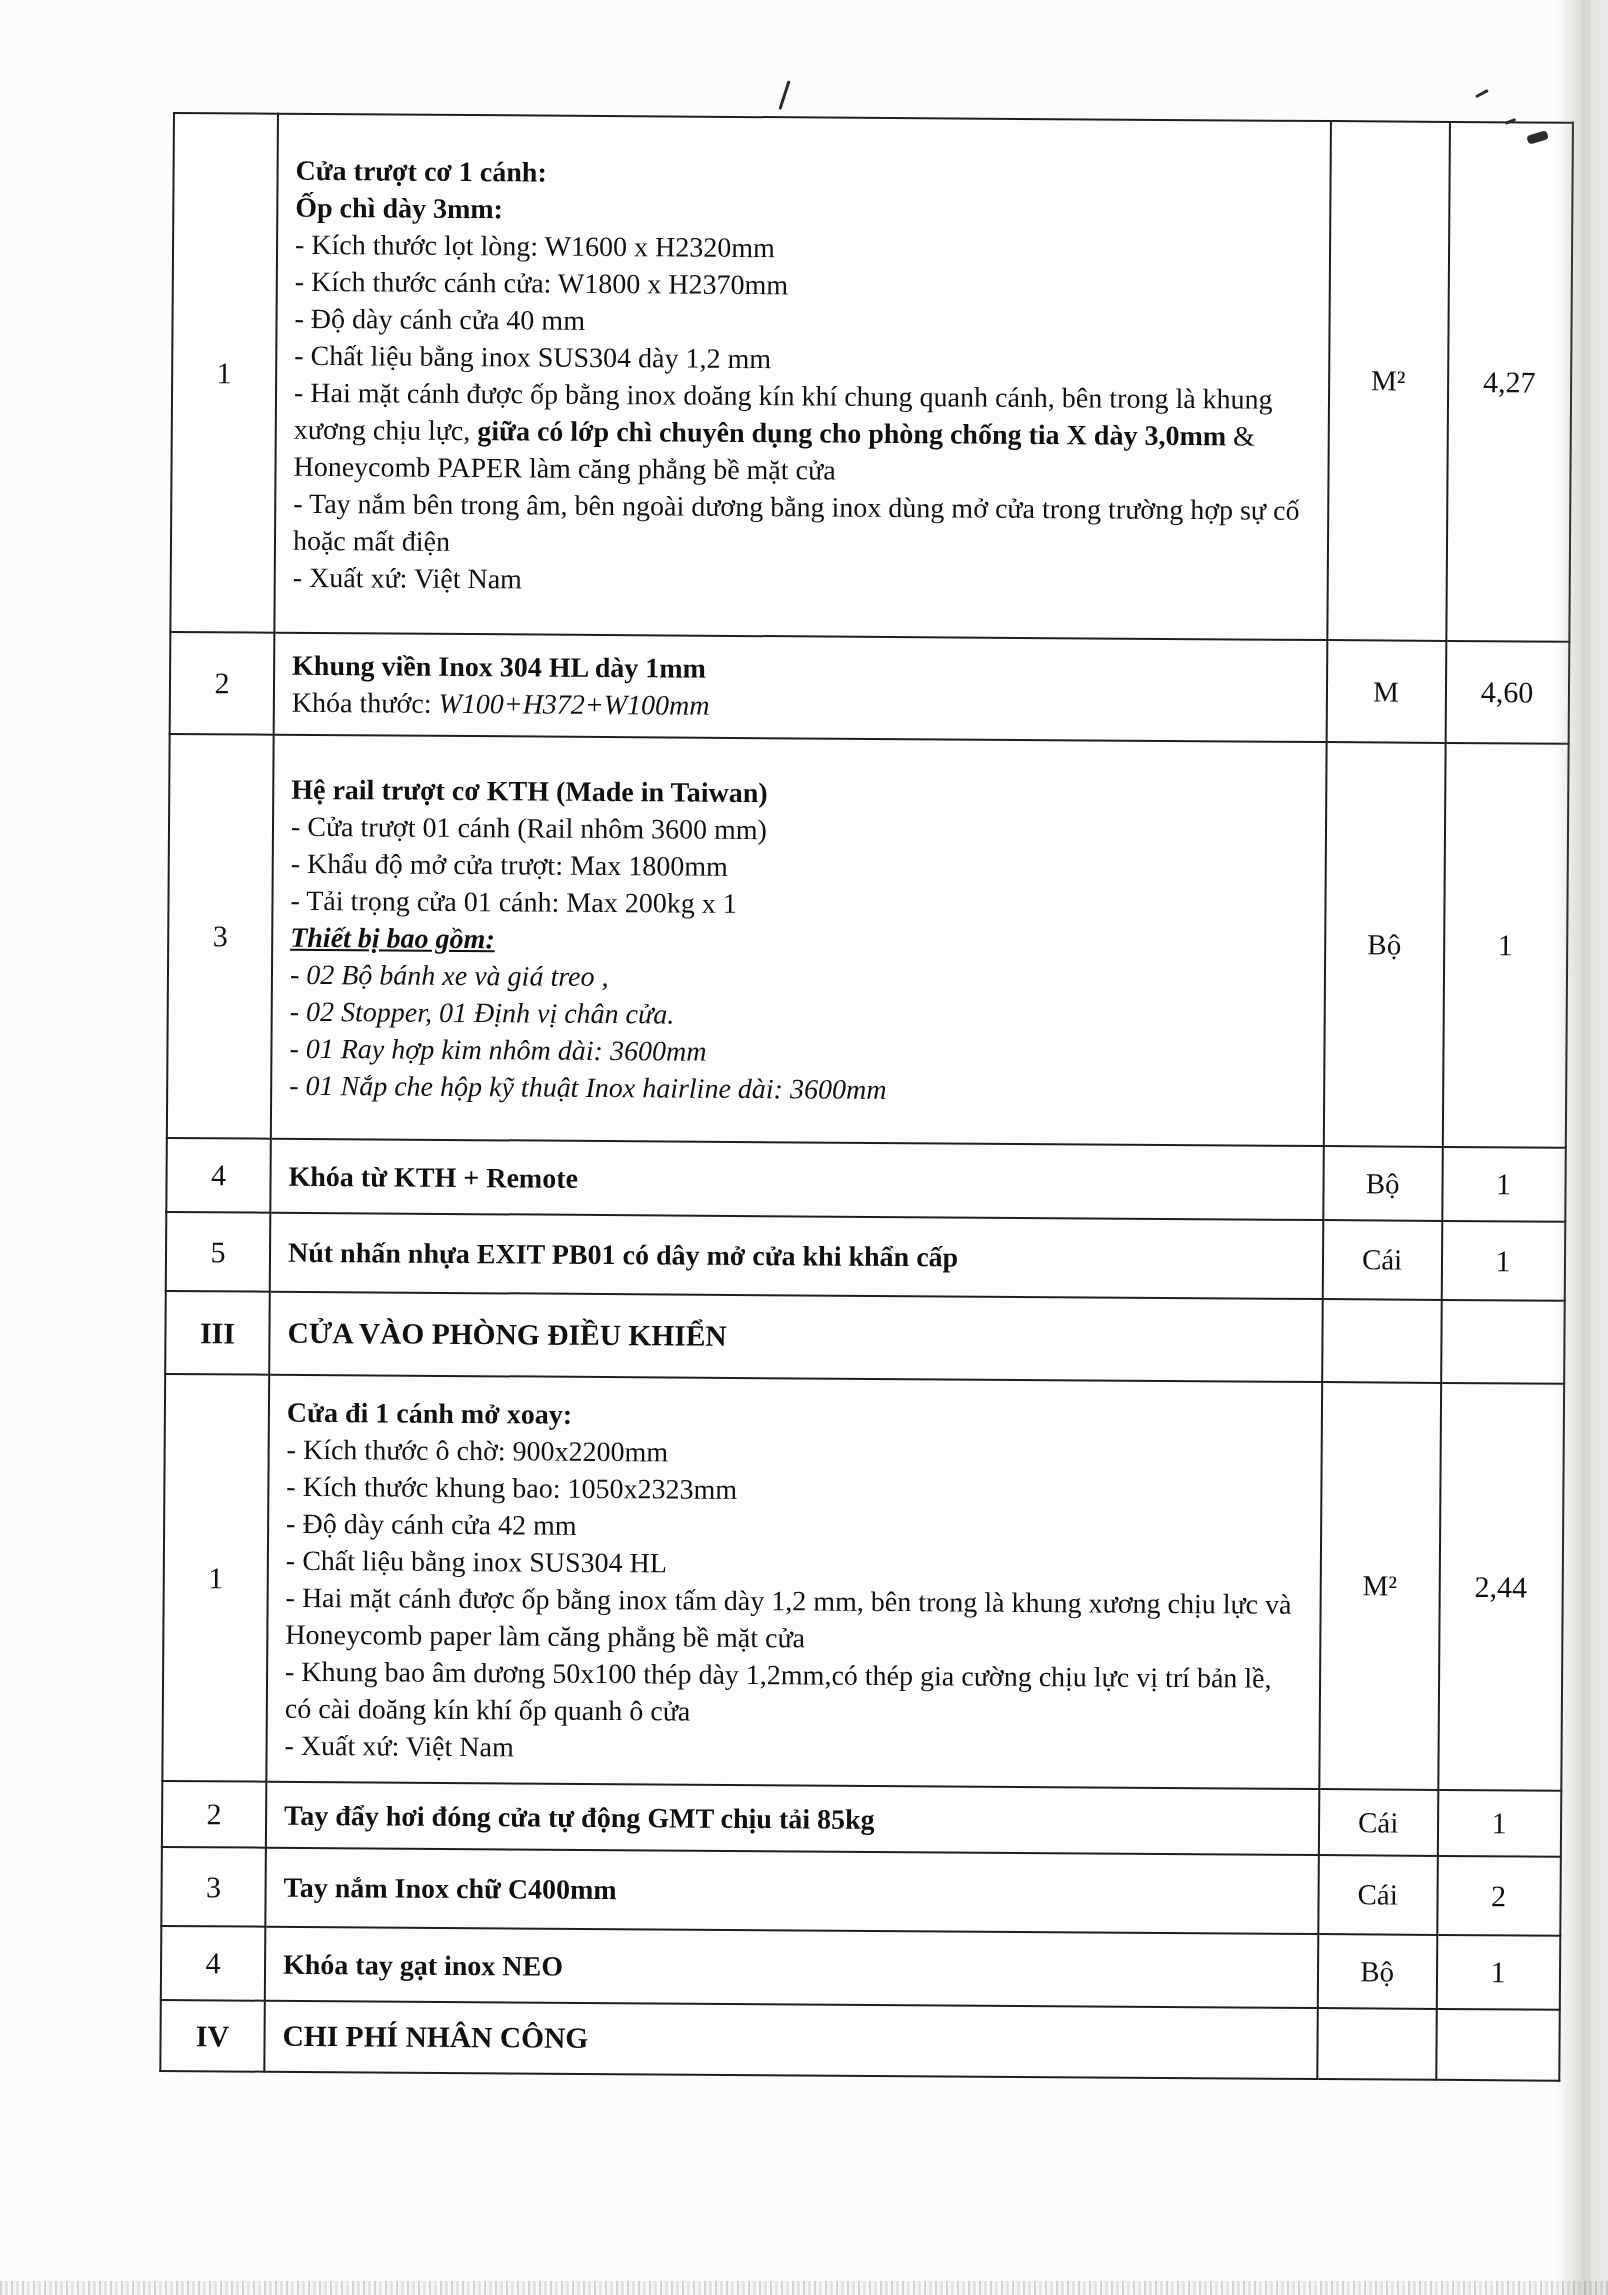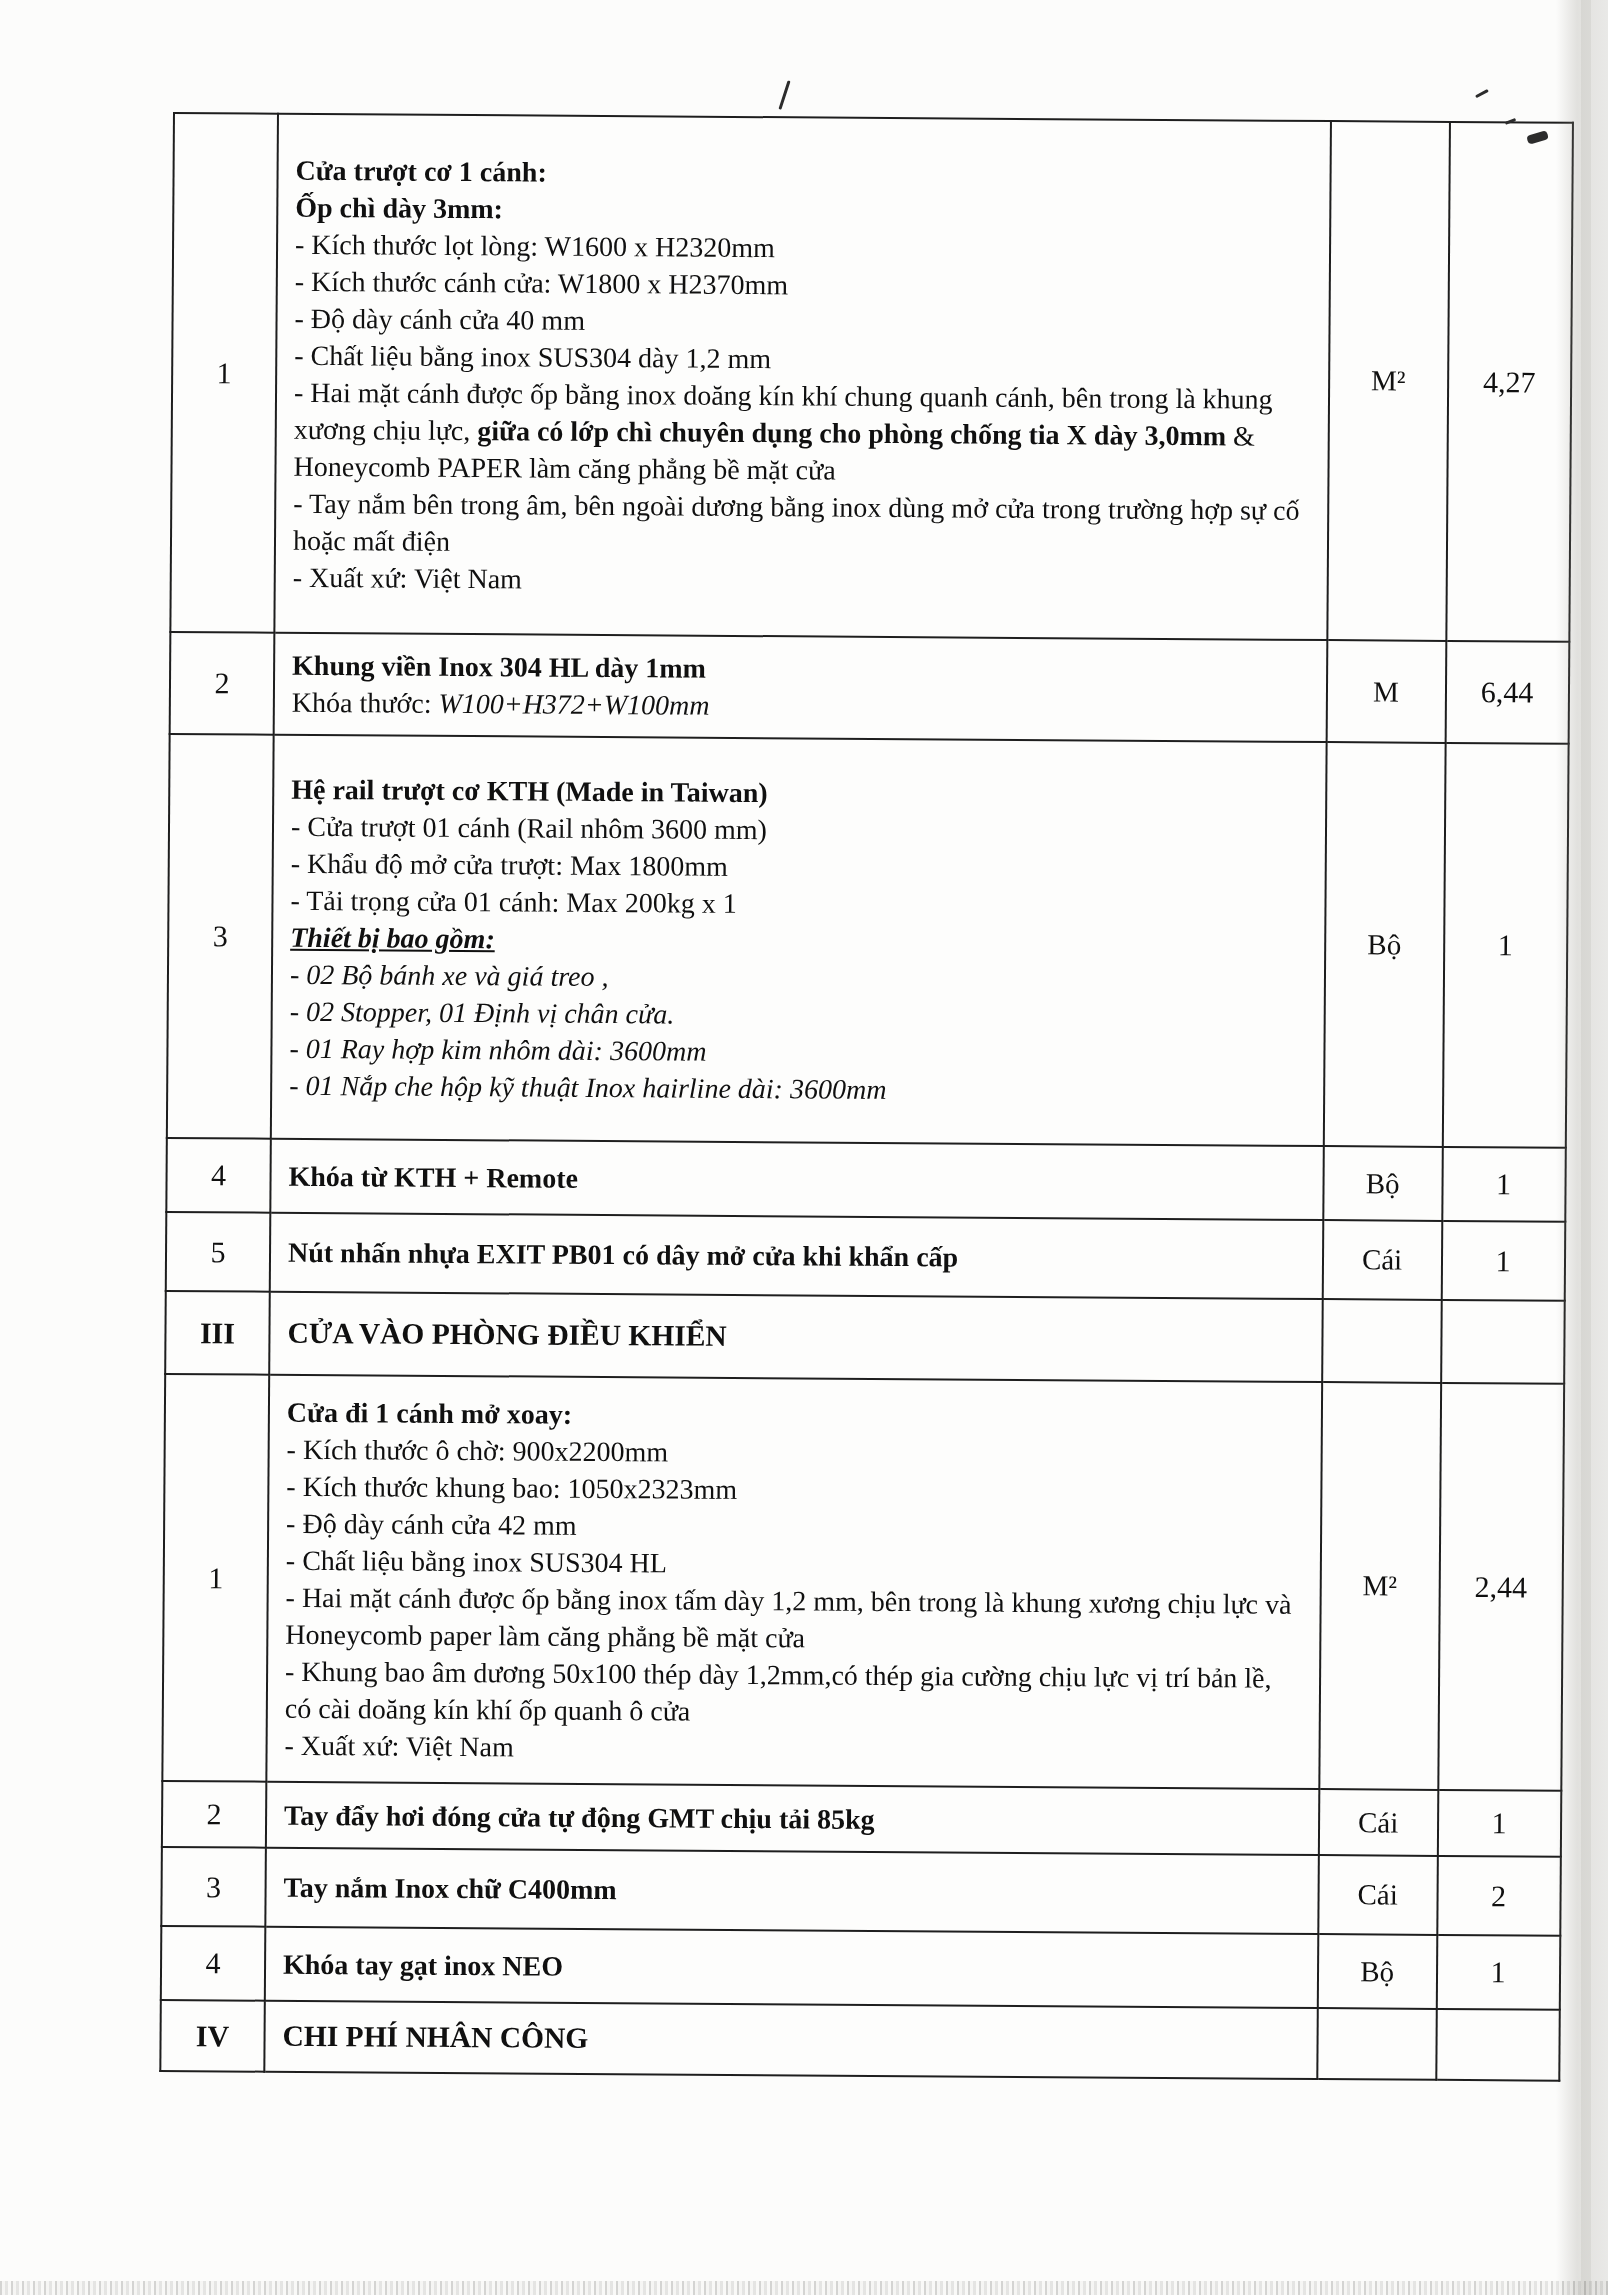"6,44" td.c-qty { text: 6,44 -> 4,60 }
